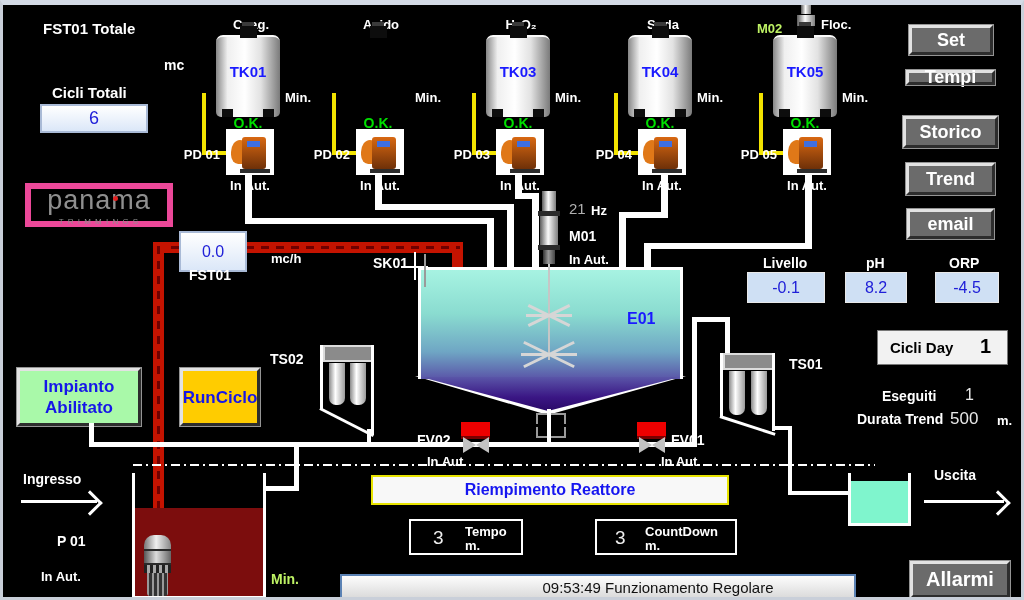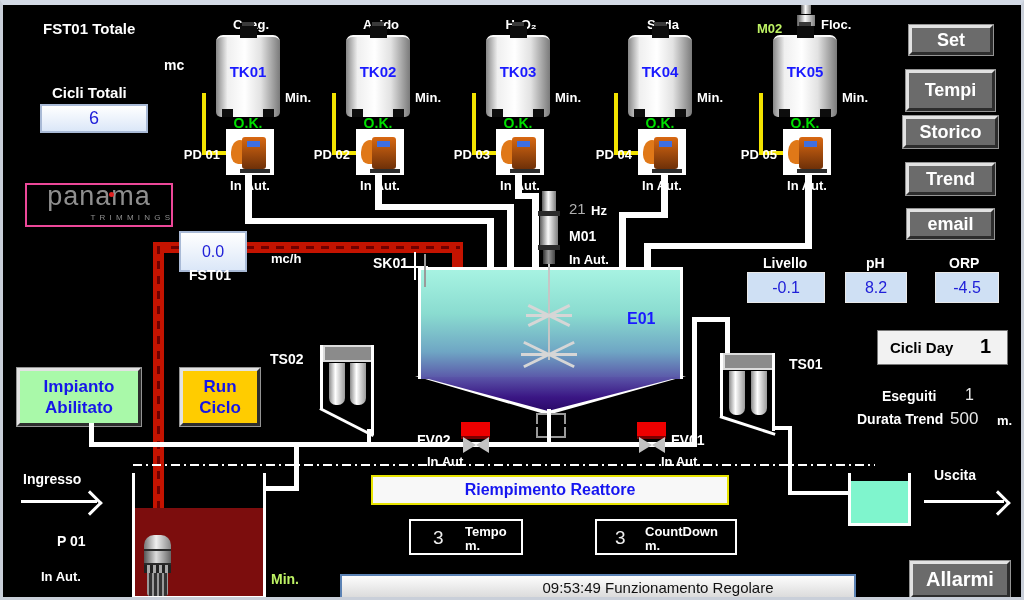"TK02" div.tankbody { html: <div> <div></div> <div></div> <div>TK02</div> </div> -> none }
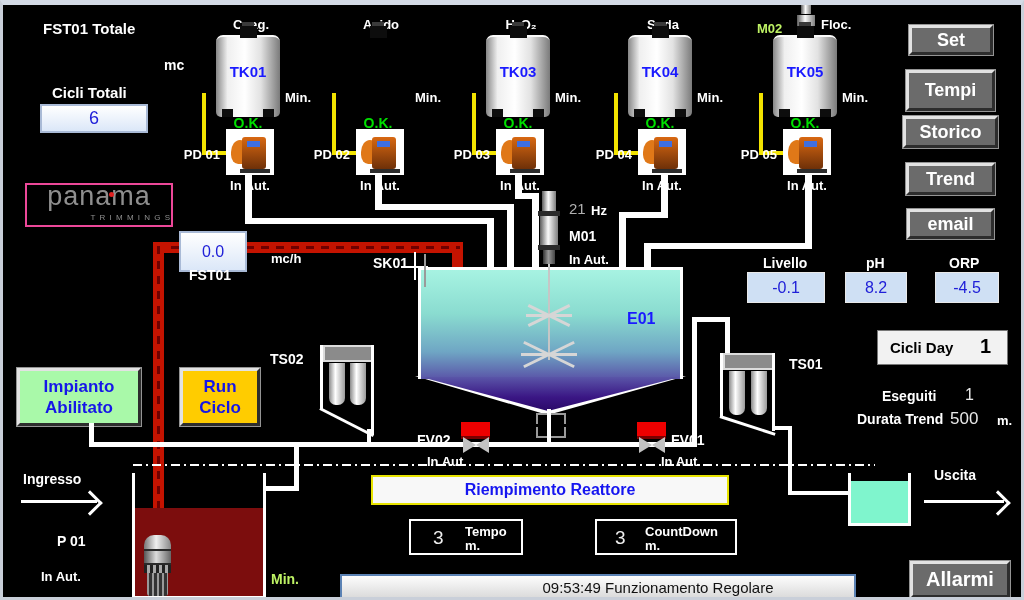"Tempi" div.btn3d { height: 41px -> 15px }
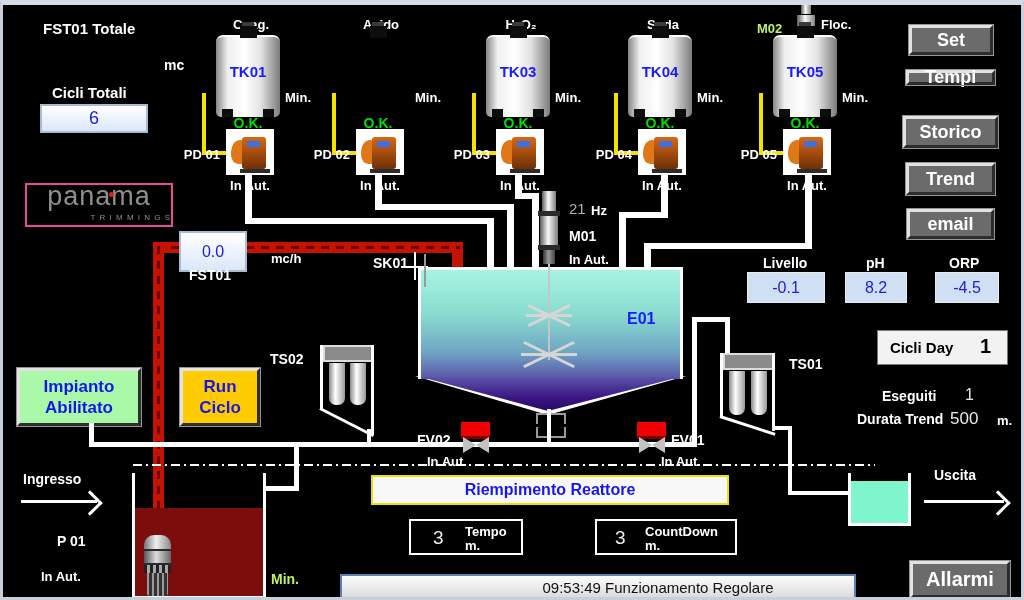"panama" div { border: 2px solid #ec4899 -> 6px solid #ec4899 }
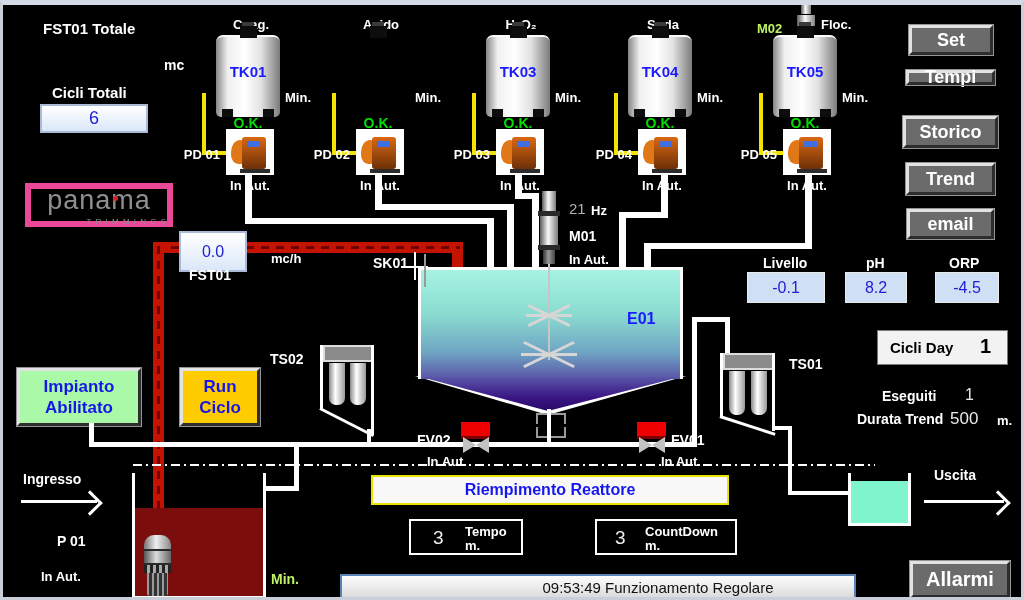"T R I M M" div { text-align: right -> center }
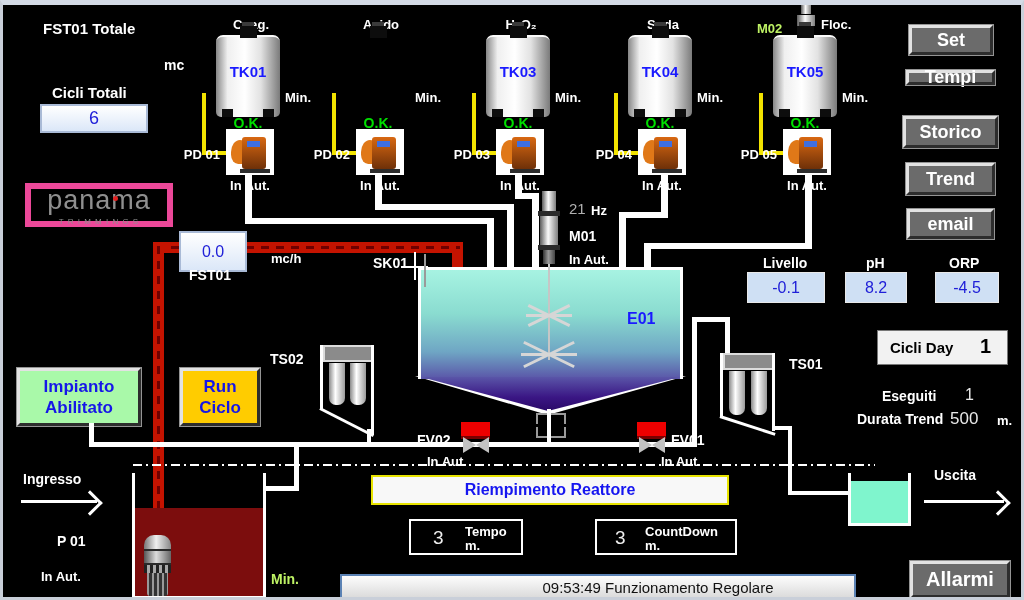"Run" div.btn3d { flex-direction: column -> none }
